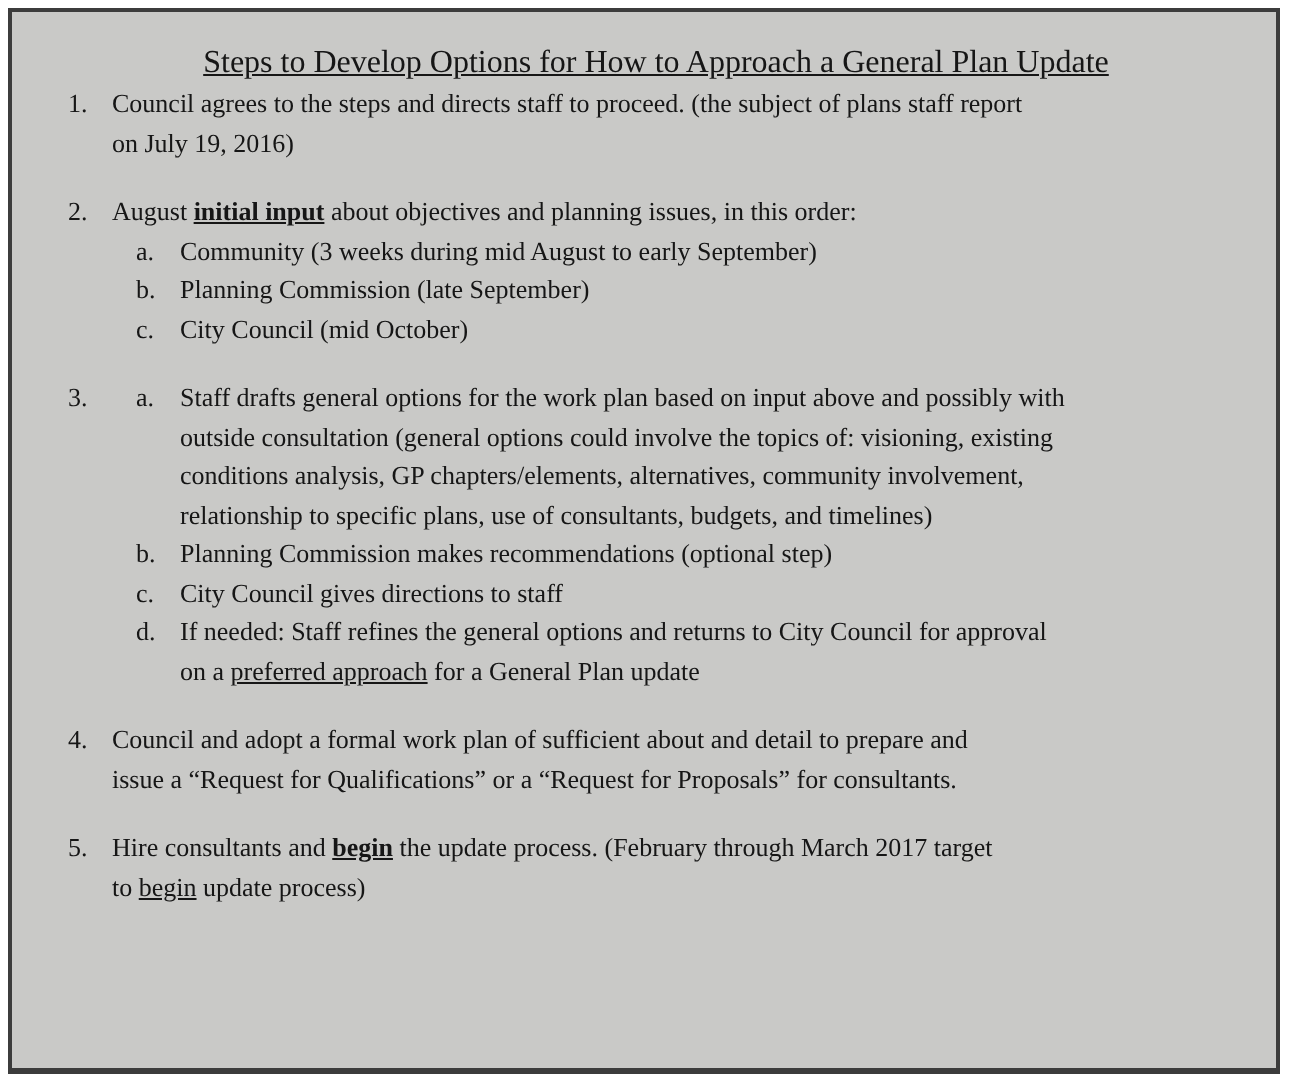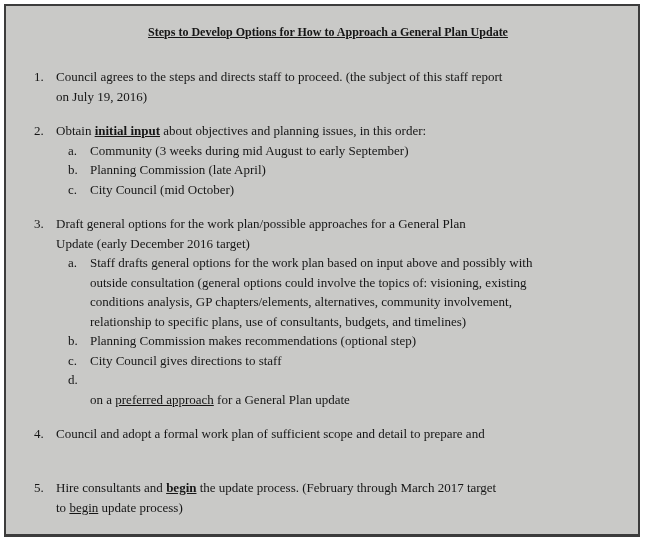"Steps to Develop Options for" .title { font-size: 12px -> 16px; font-weight: bold -> normal; margin-bottom: 25px -> 0 }
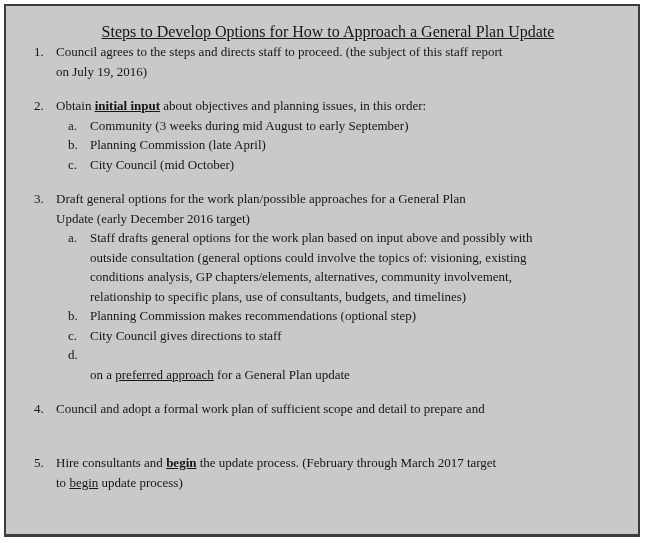"(the subject of this staff" span { text: this -> plans }
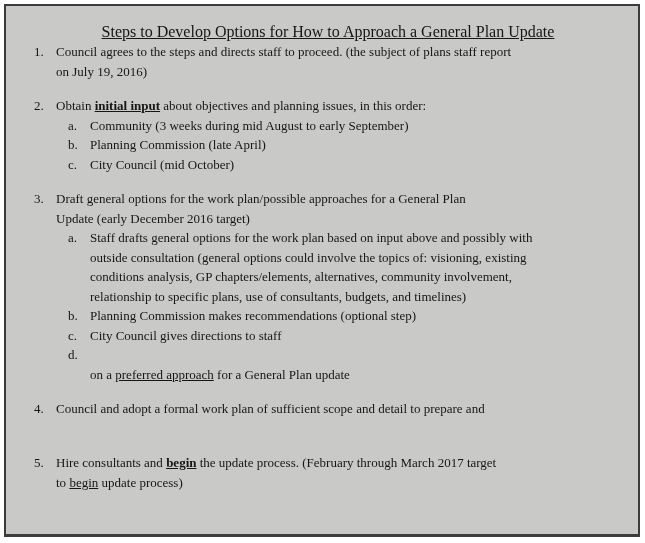"Obtain" span.b { text: Obtain -> August }
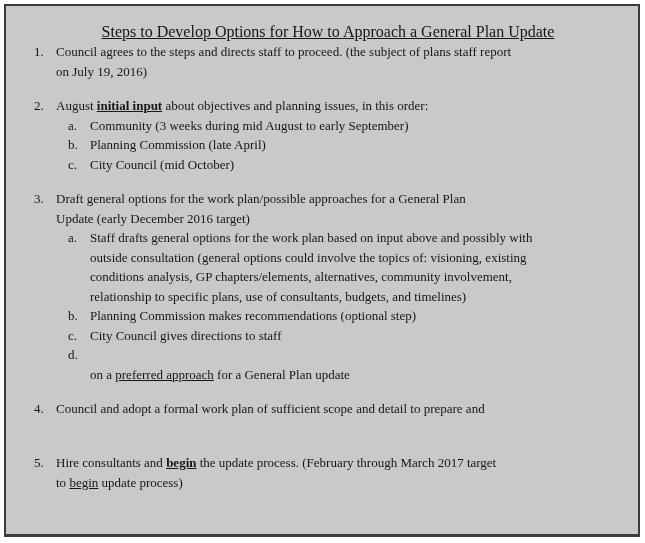"Planning Commission (late April)" span { text: April -> September }
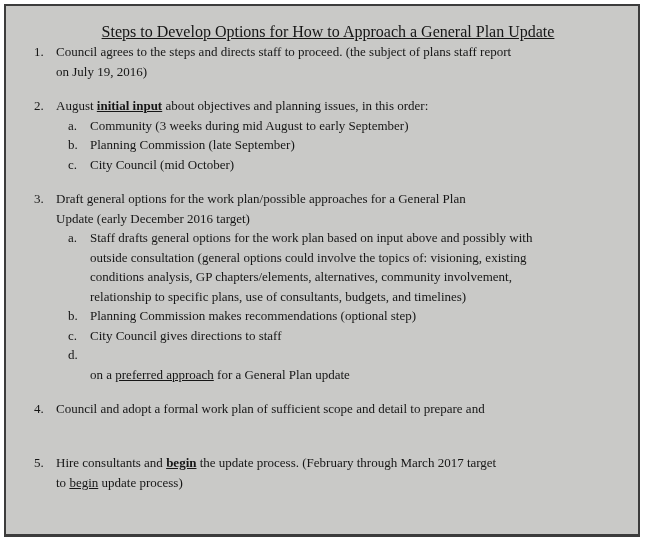"Draft general options for the" div { html: <div><span>Draft general options for the work plan/possible approaches for a General Plan</span><br><span>Update </span><span>(early December 2016 target)</span></div> -> none }
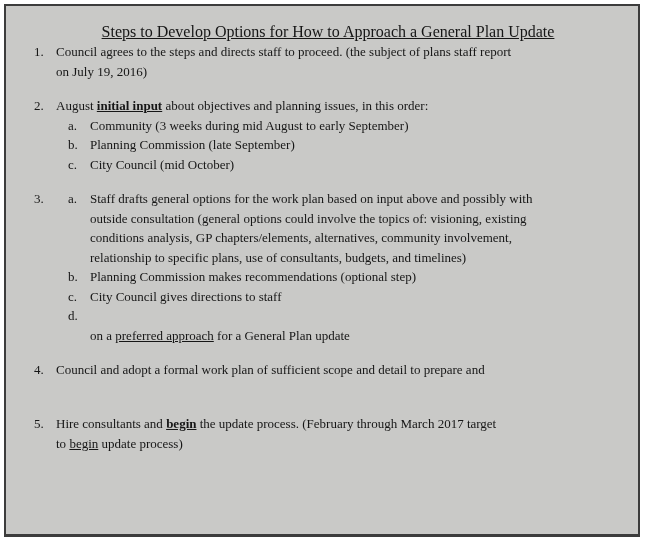"If needed: Staff refines the" span { html: none -> <span>If needed: Staff refines the general options and returns to City Council for approval</span> }
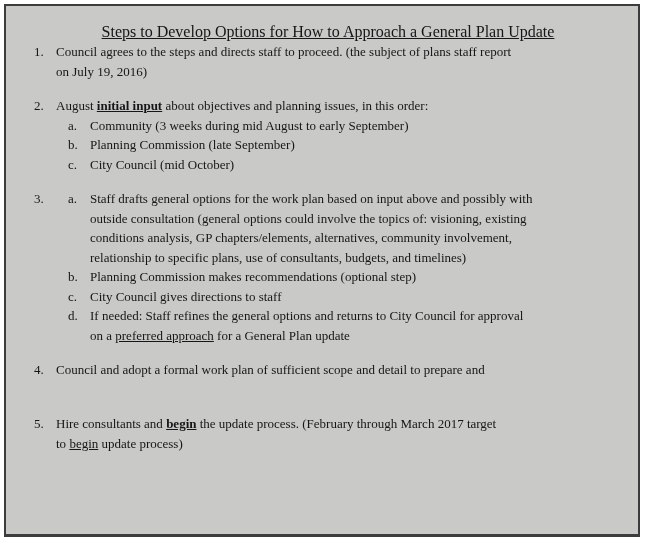"of sufficient scope and detail" span { text: scope -> about }
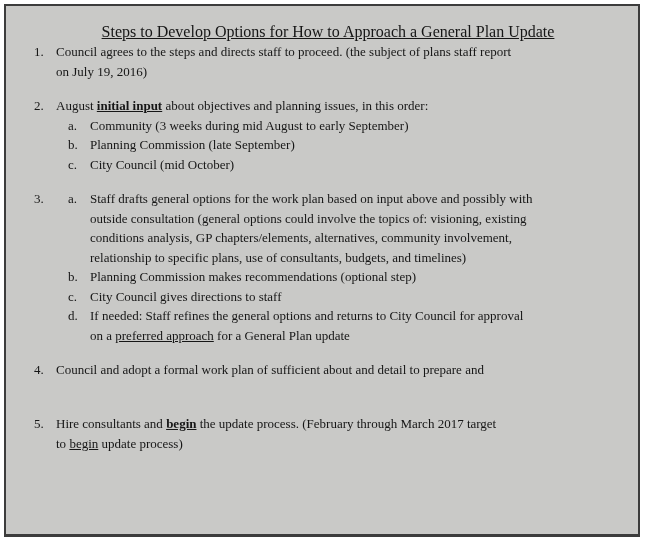"issue a “Request for Qualifications”" span { html: none -> <span>issue a “Request for Qualifications” or a “Request for Proposals” for consultants.</span> }
